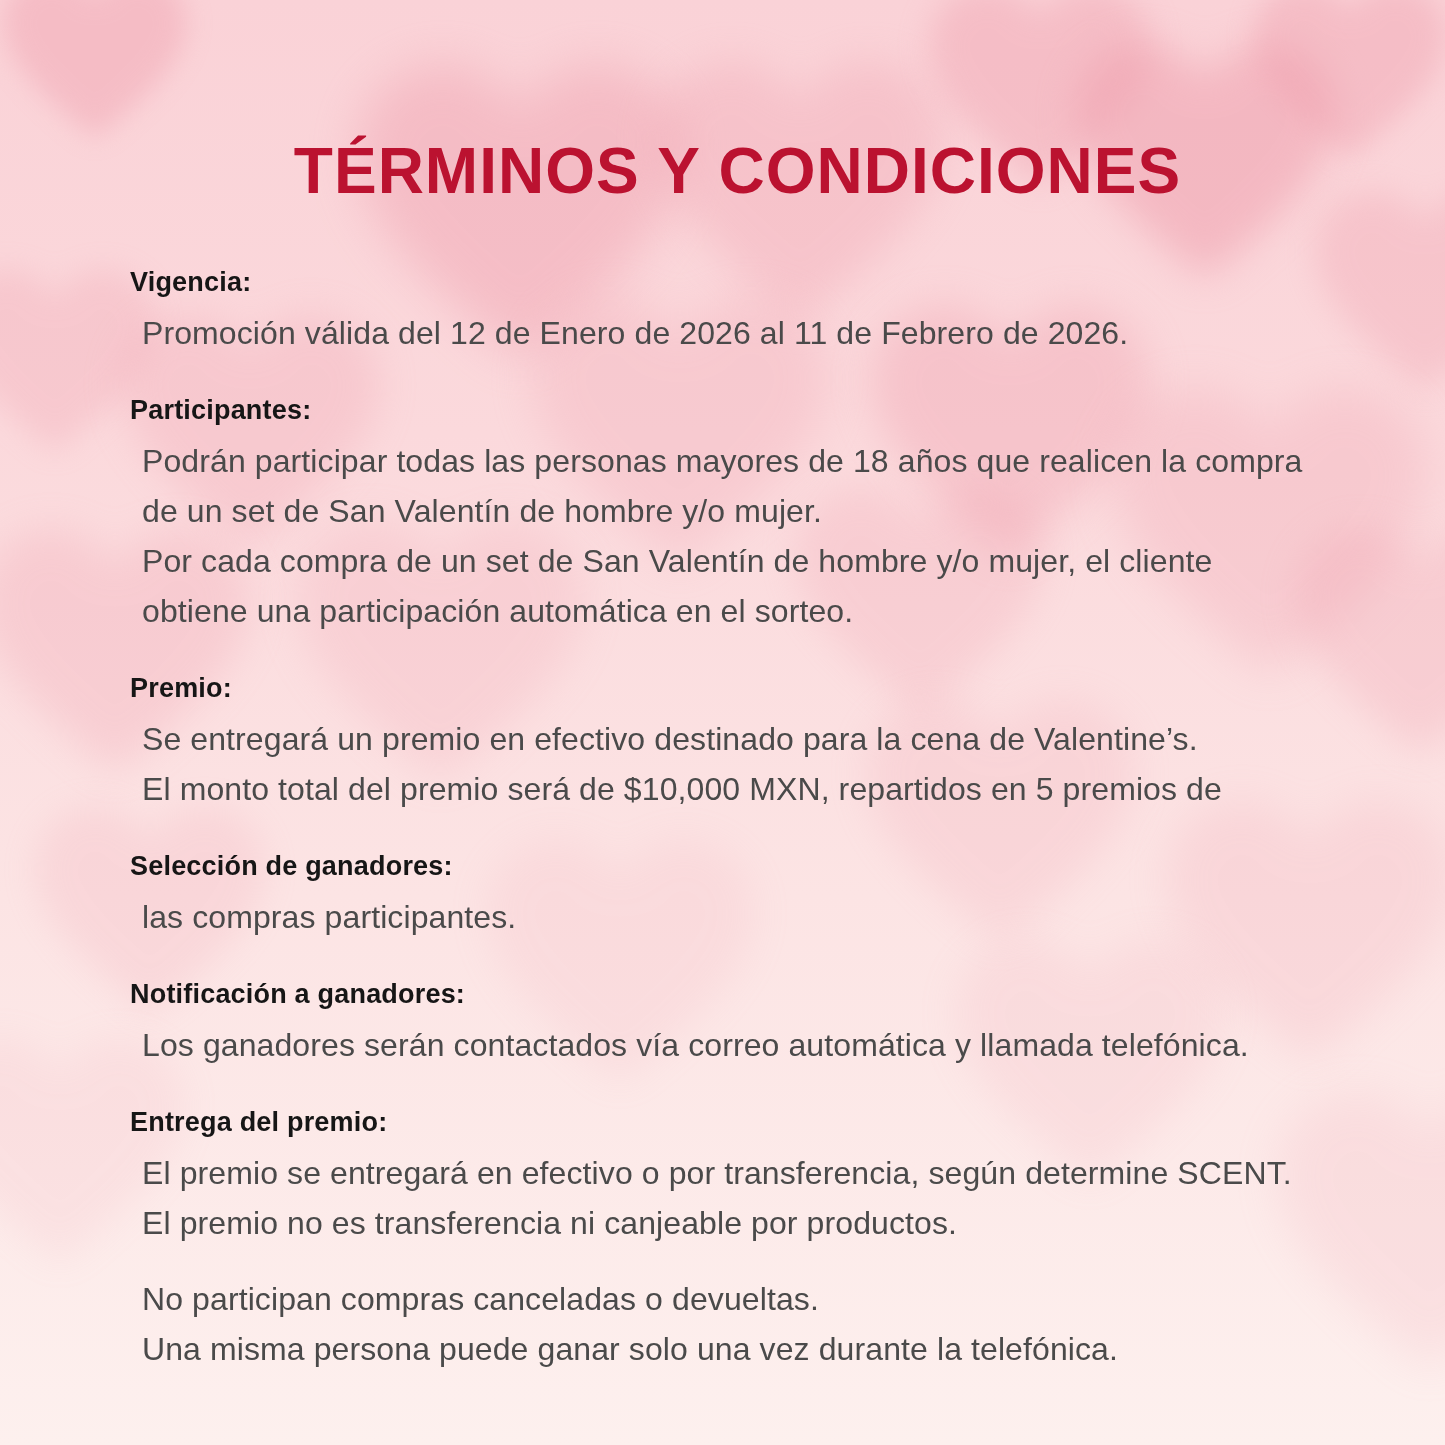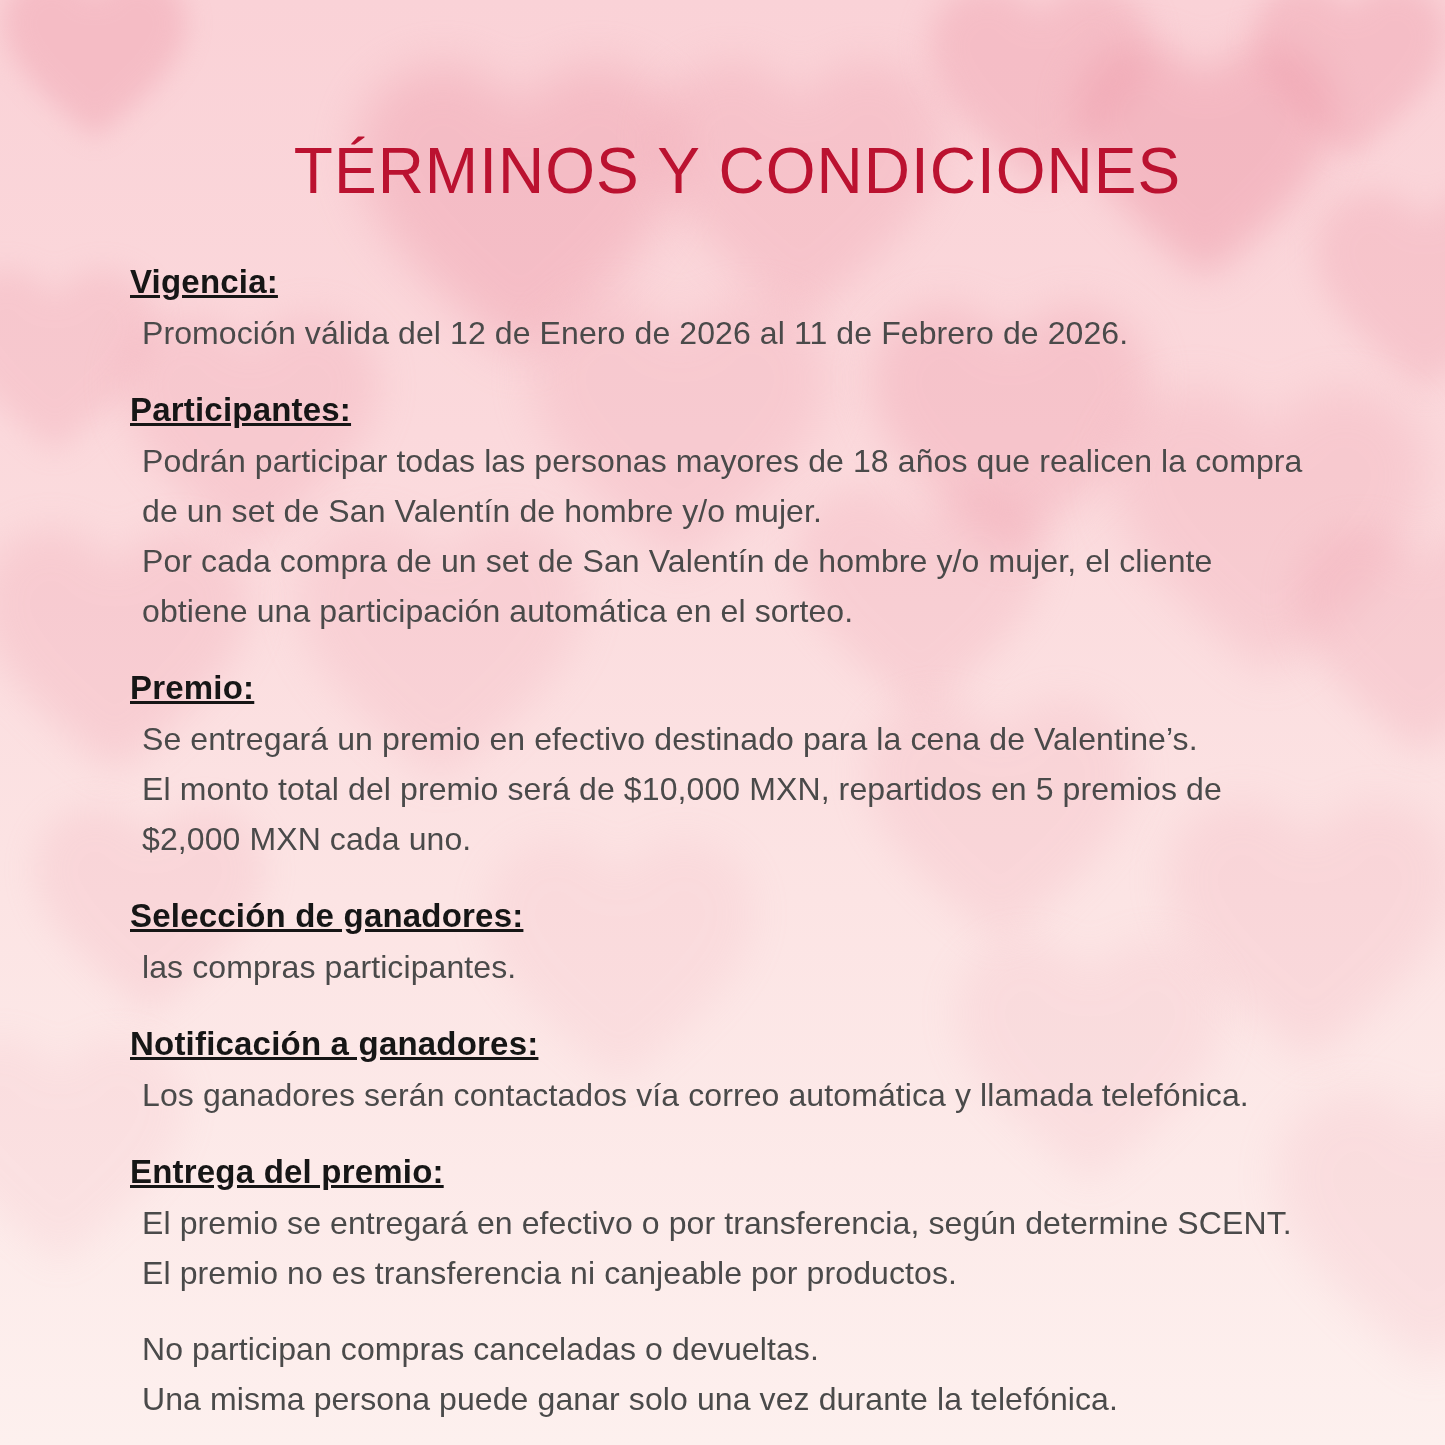"TÉRMINOS Y CONDICIONES" .page-title { font-weight: 400 -> 700 }
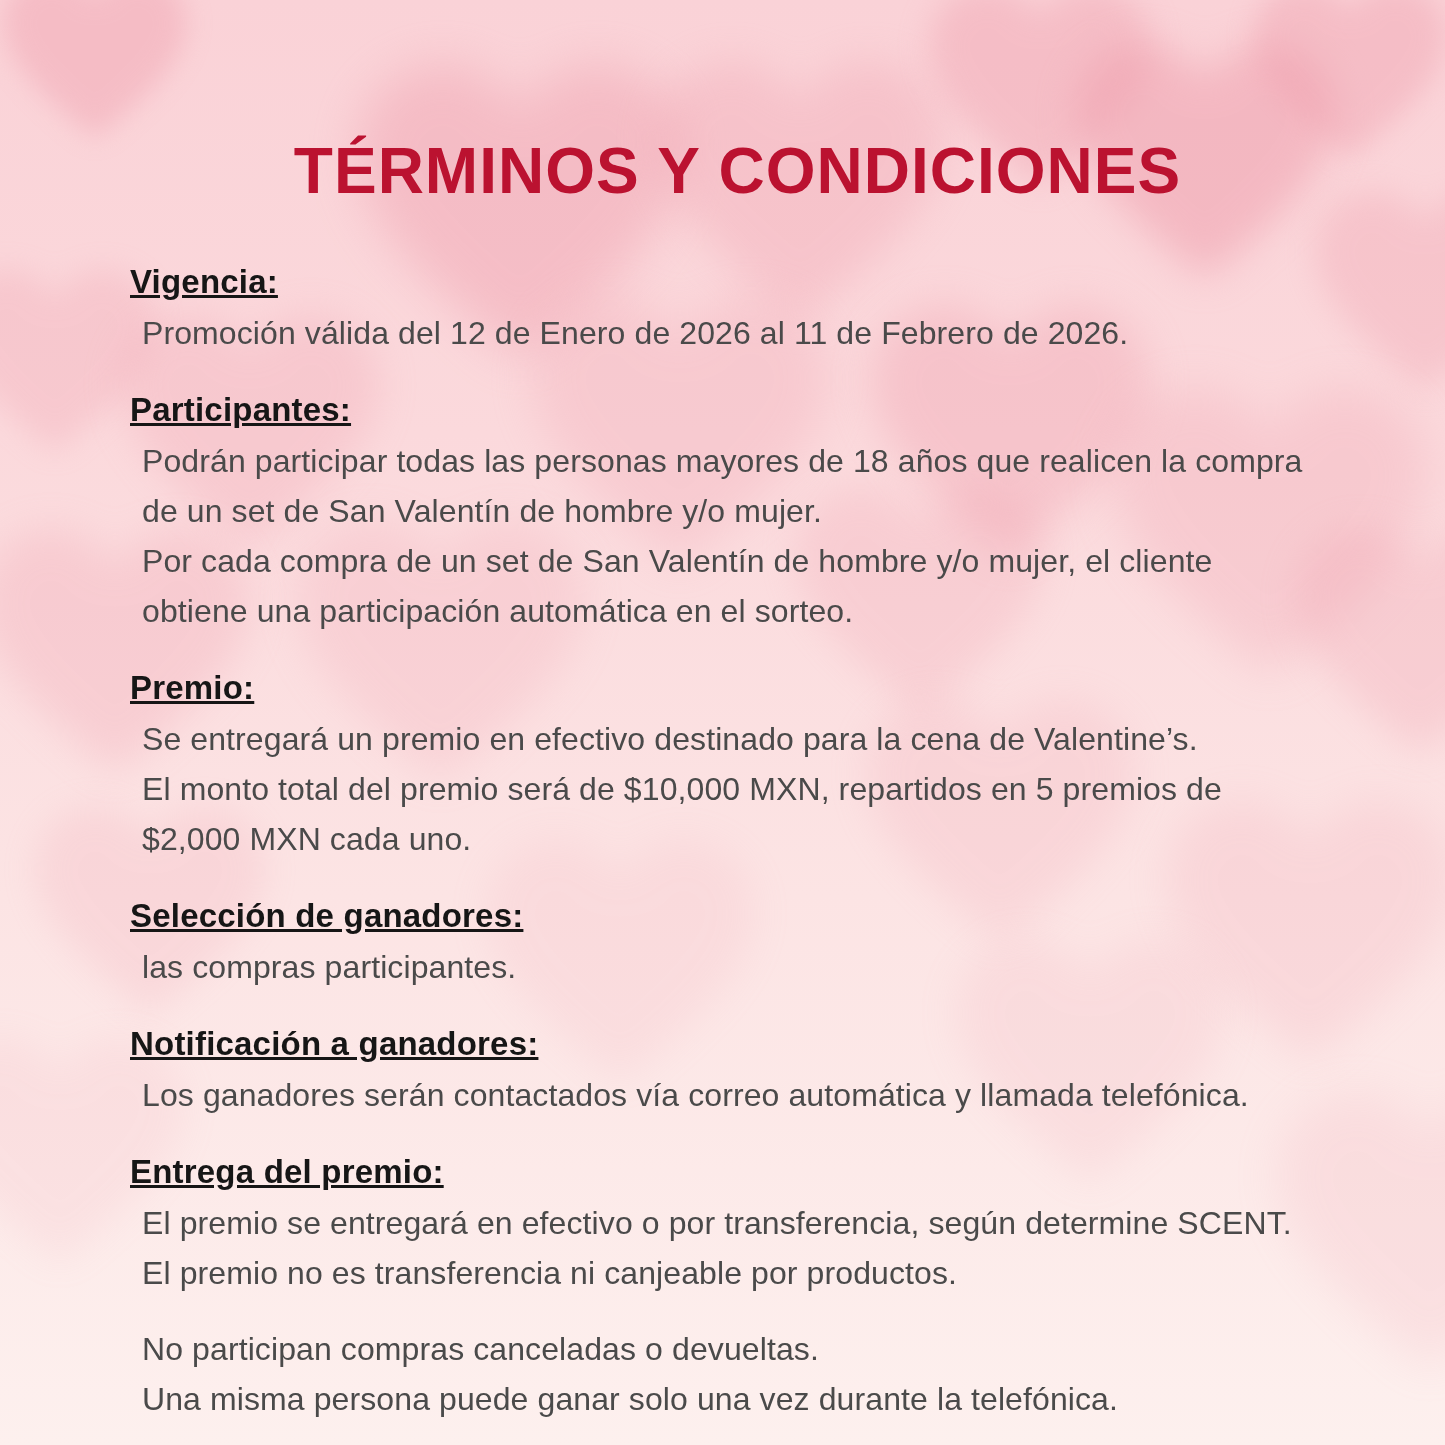"Vigencia:" .section h2 { font-size: 33px -> 27px; text-decoration: underline -> none }
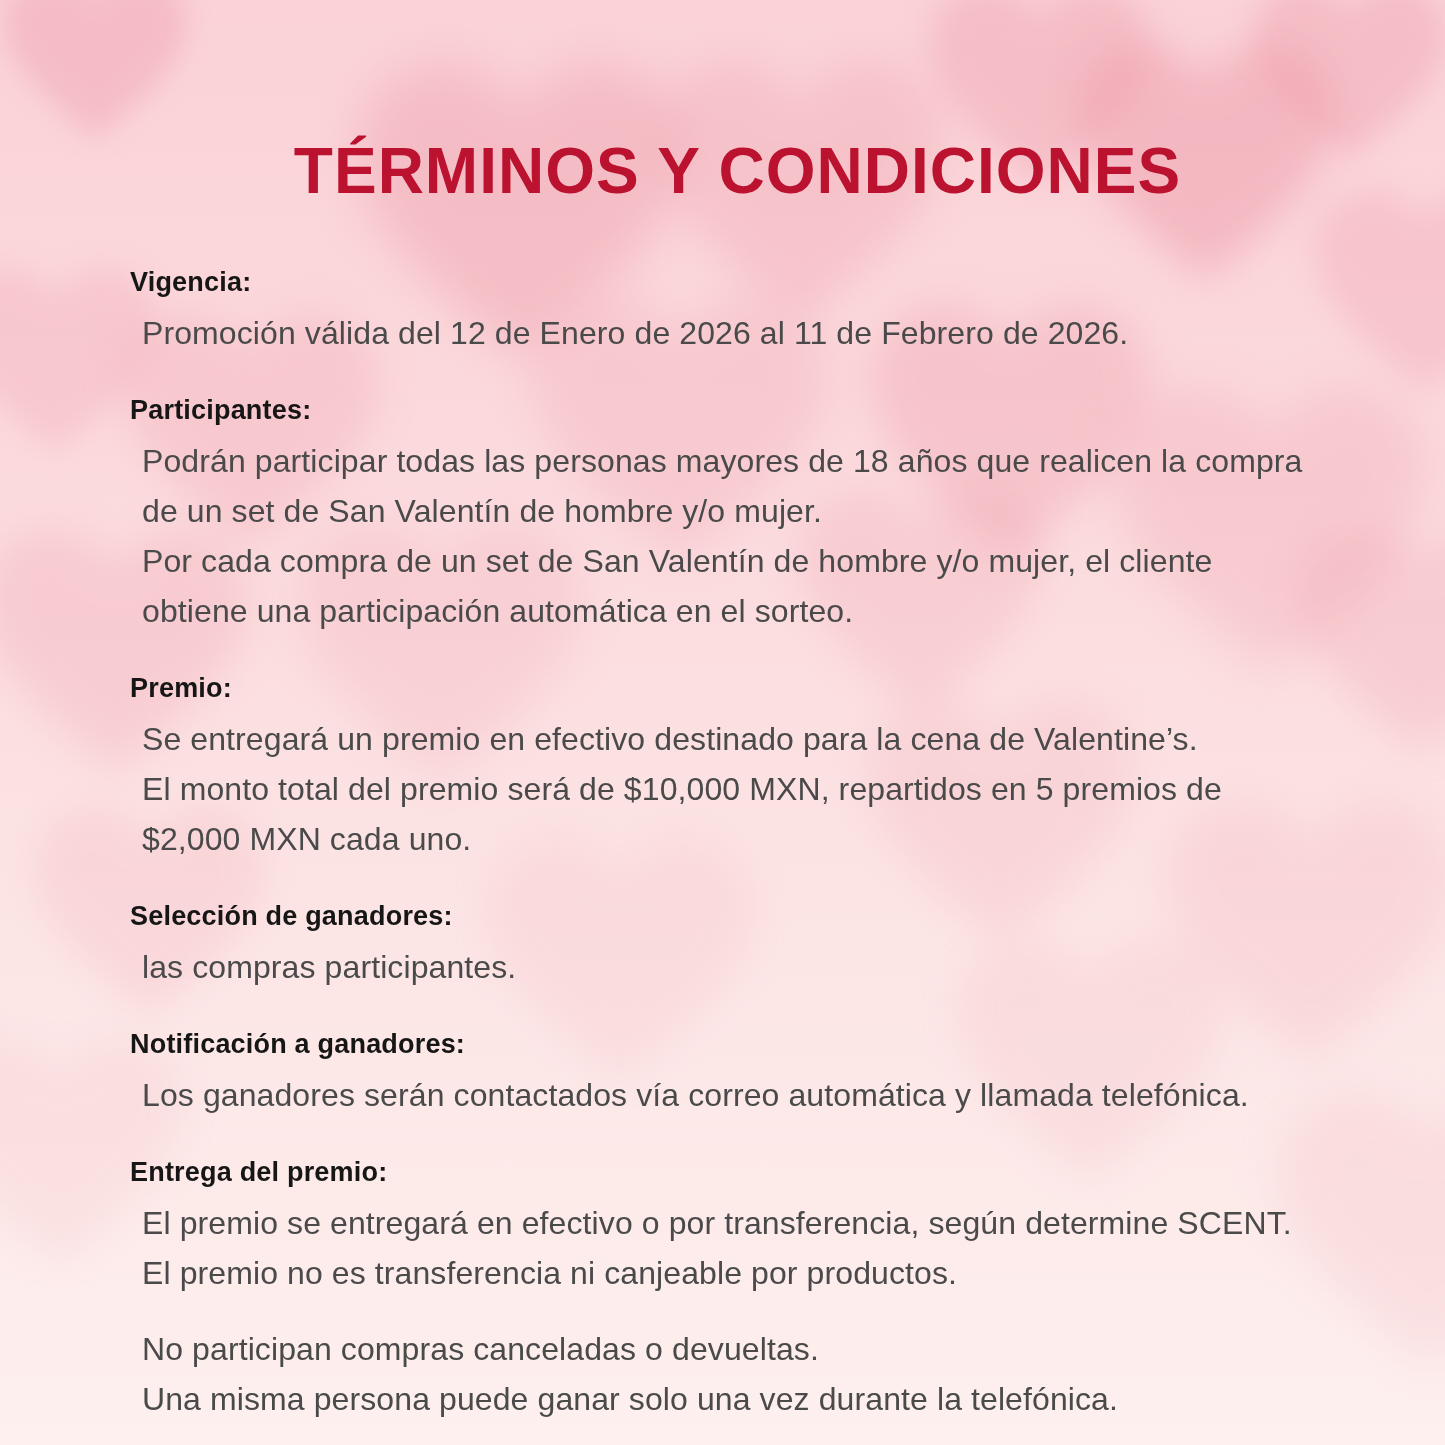"$2,000 MXN cada uno." p { html: <p>$2,000 MXN cada uno.</p> -> none }
